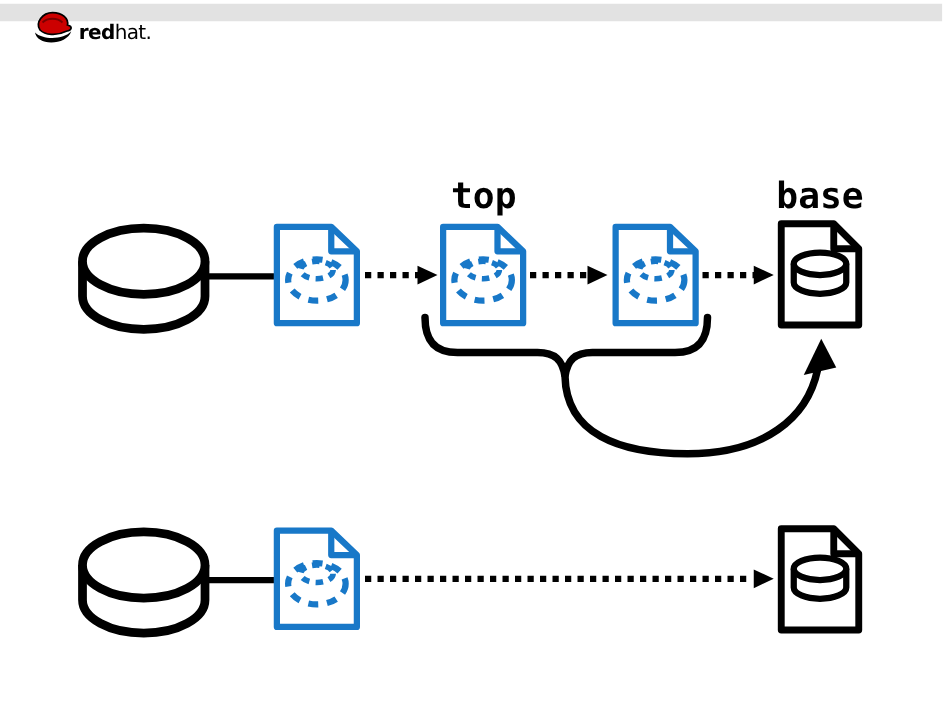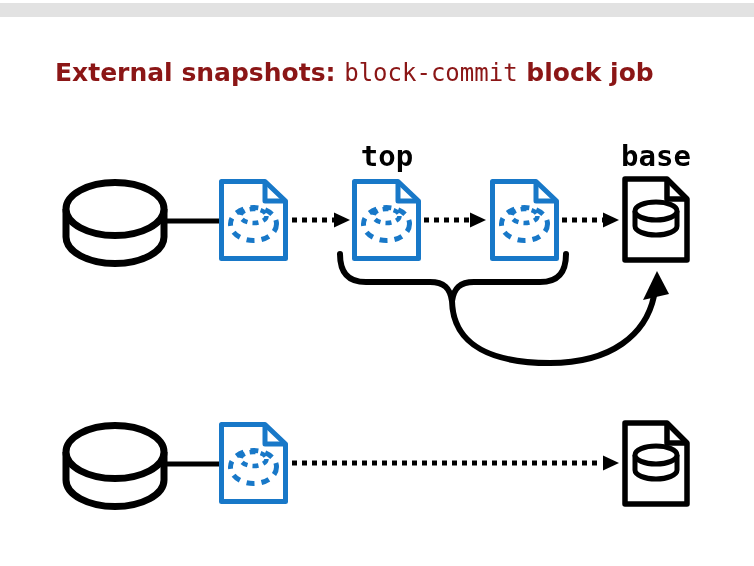"redhat." div.logo { html: none -> <div> <svg> <path></path> <path></path> <path></path> </svg> <span><span>red</span><span>hat.</span></span> </div> }
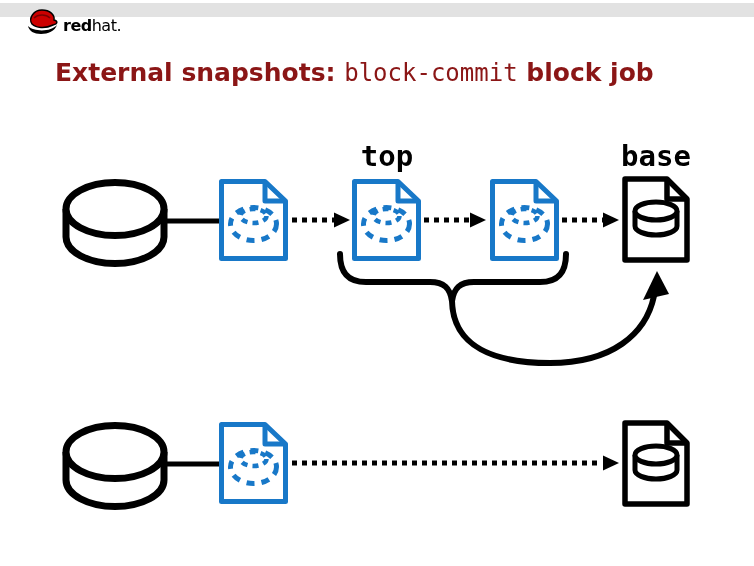"External snapshots: block-commit block" h1.title { html: <h1><span>External snapshots: </span><span>block-commit</span><span> block job</span></h1> -> none }
